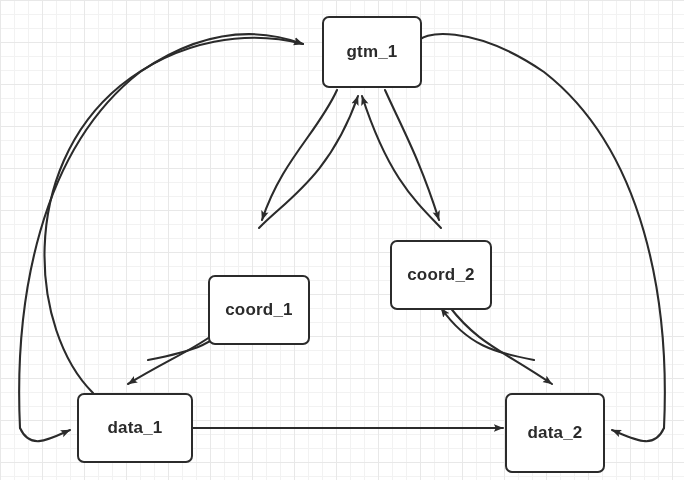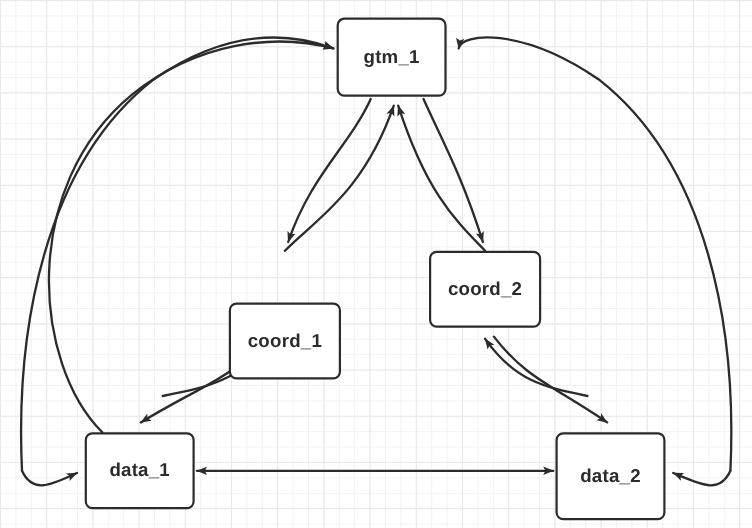"gtm_1" div.node { left: 306px -> 322px }
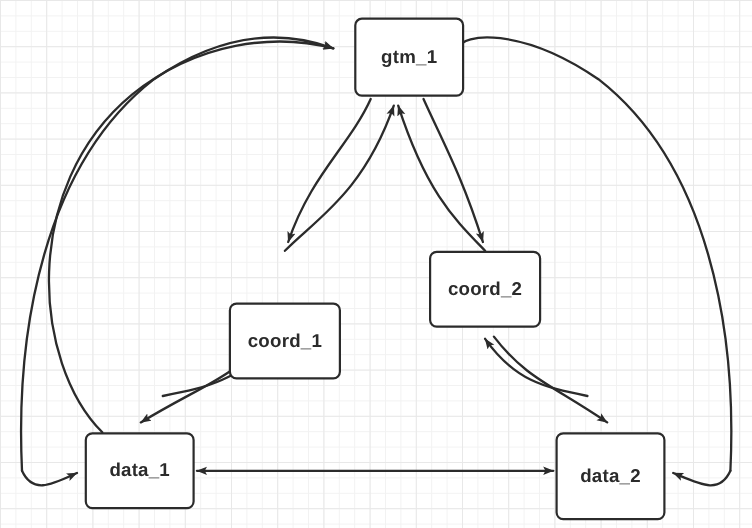"coord_2" div.node { top: 228px -> 240px }
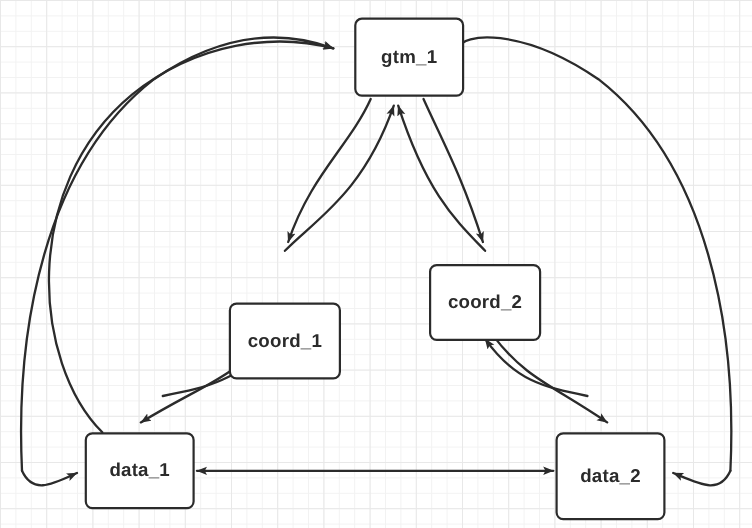"data_1" div.node { width: 100px -> 116px }
